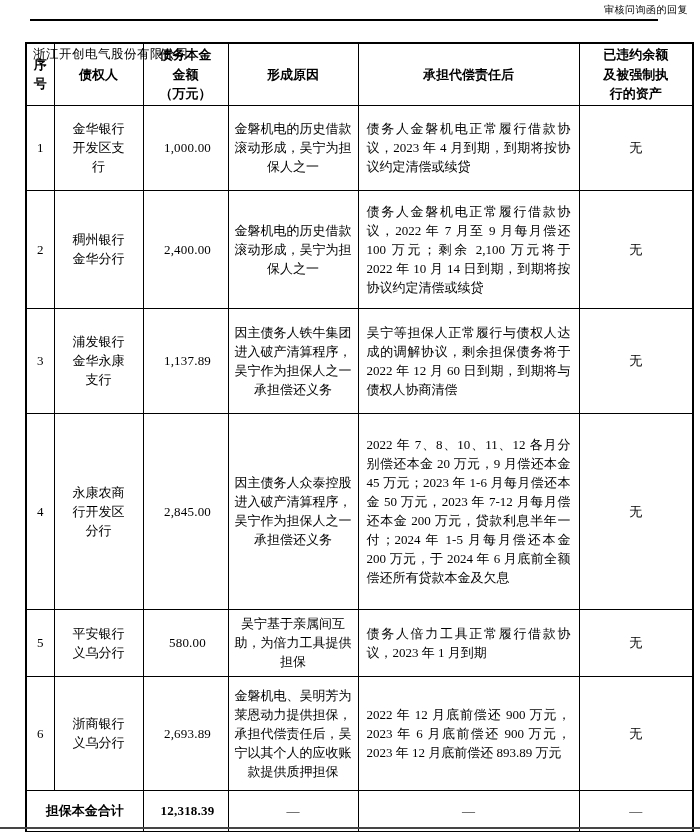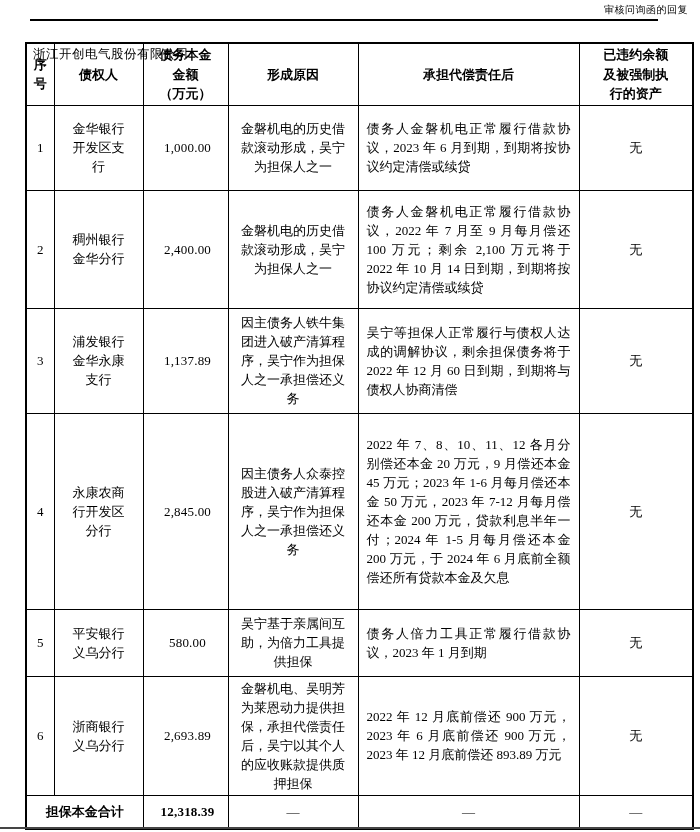"金磐机电的历史借款滚动形成，吴宁为担保人之一" td.reason { padding: 2px 9px -> 2px 2px }
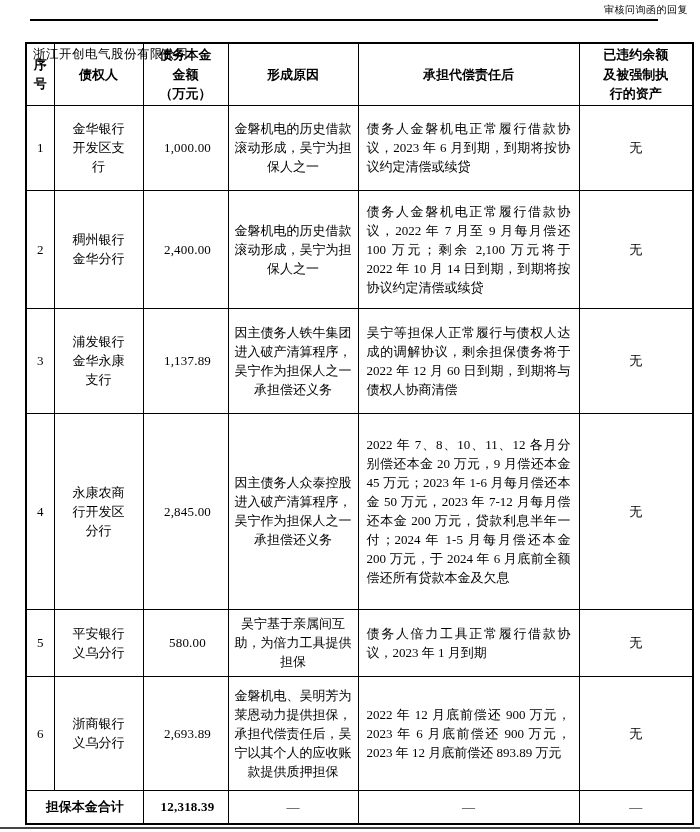"债务人金磐机电正常履行借款协议，2023 年 6" td.plan { text: 6 -> 4 }
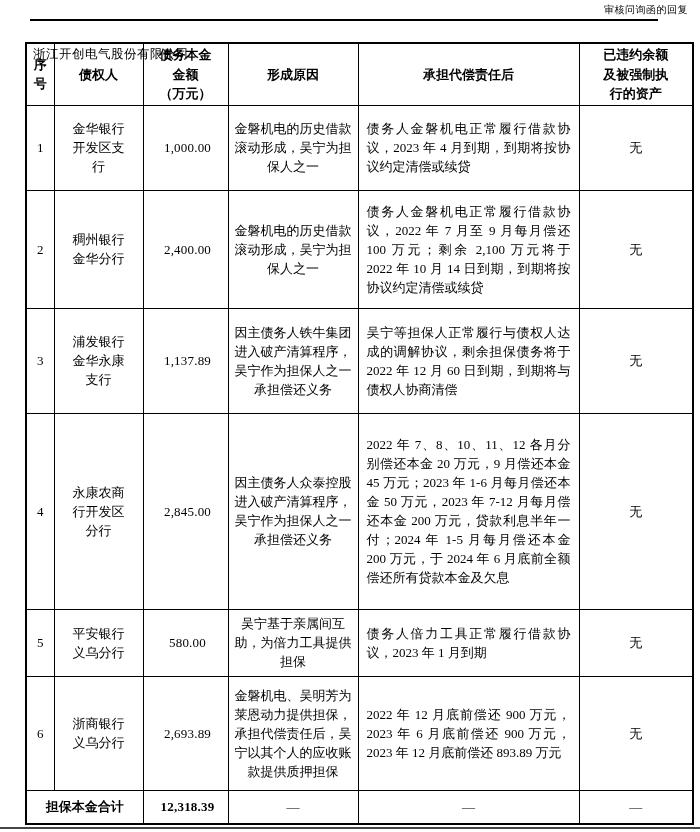"担保本金合计" tr.total-row { height: 34px -> 42px }
